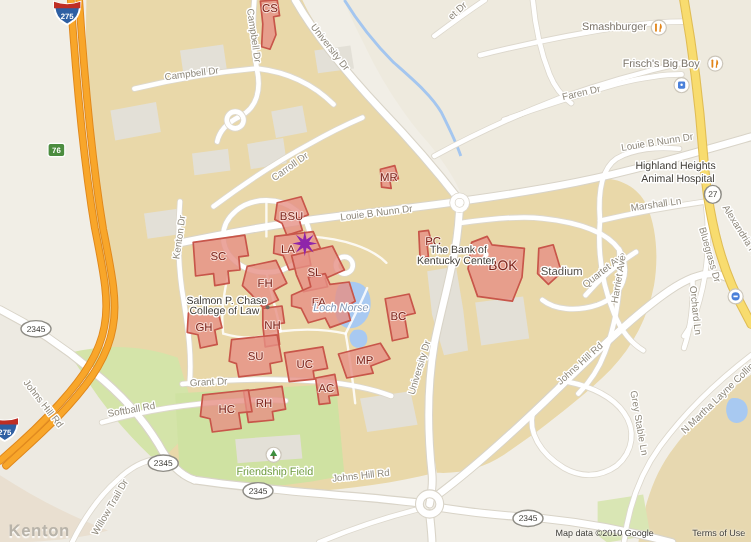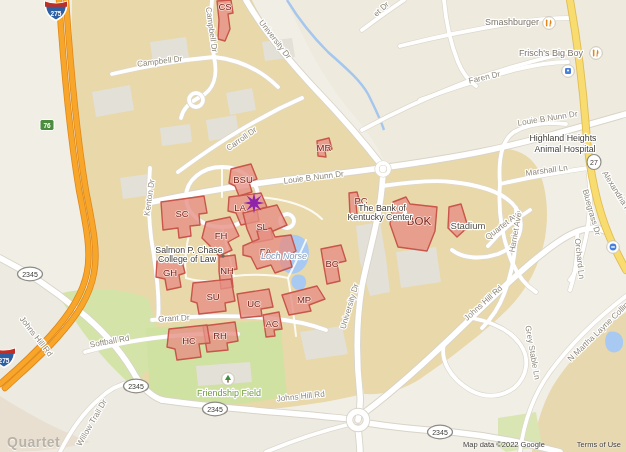"Quartet" div.watermark { text: Quartet -> Kenton }
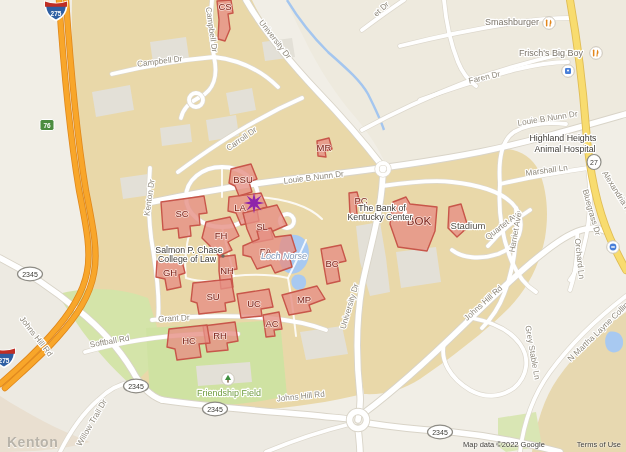"Map data ©2022 Google" span { text: 2022 -> 2010 }
